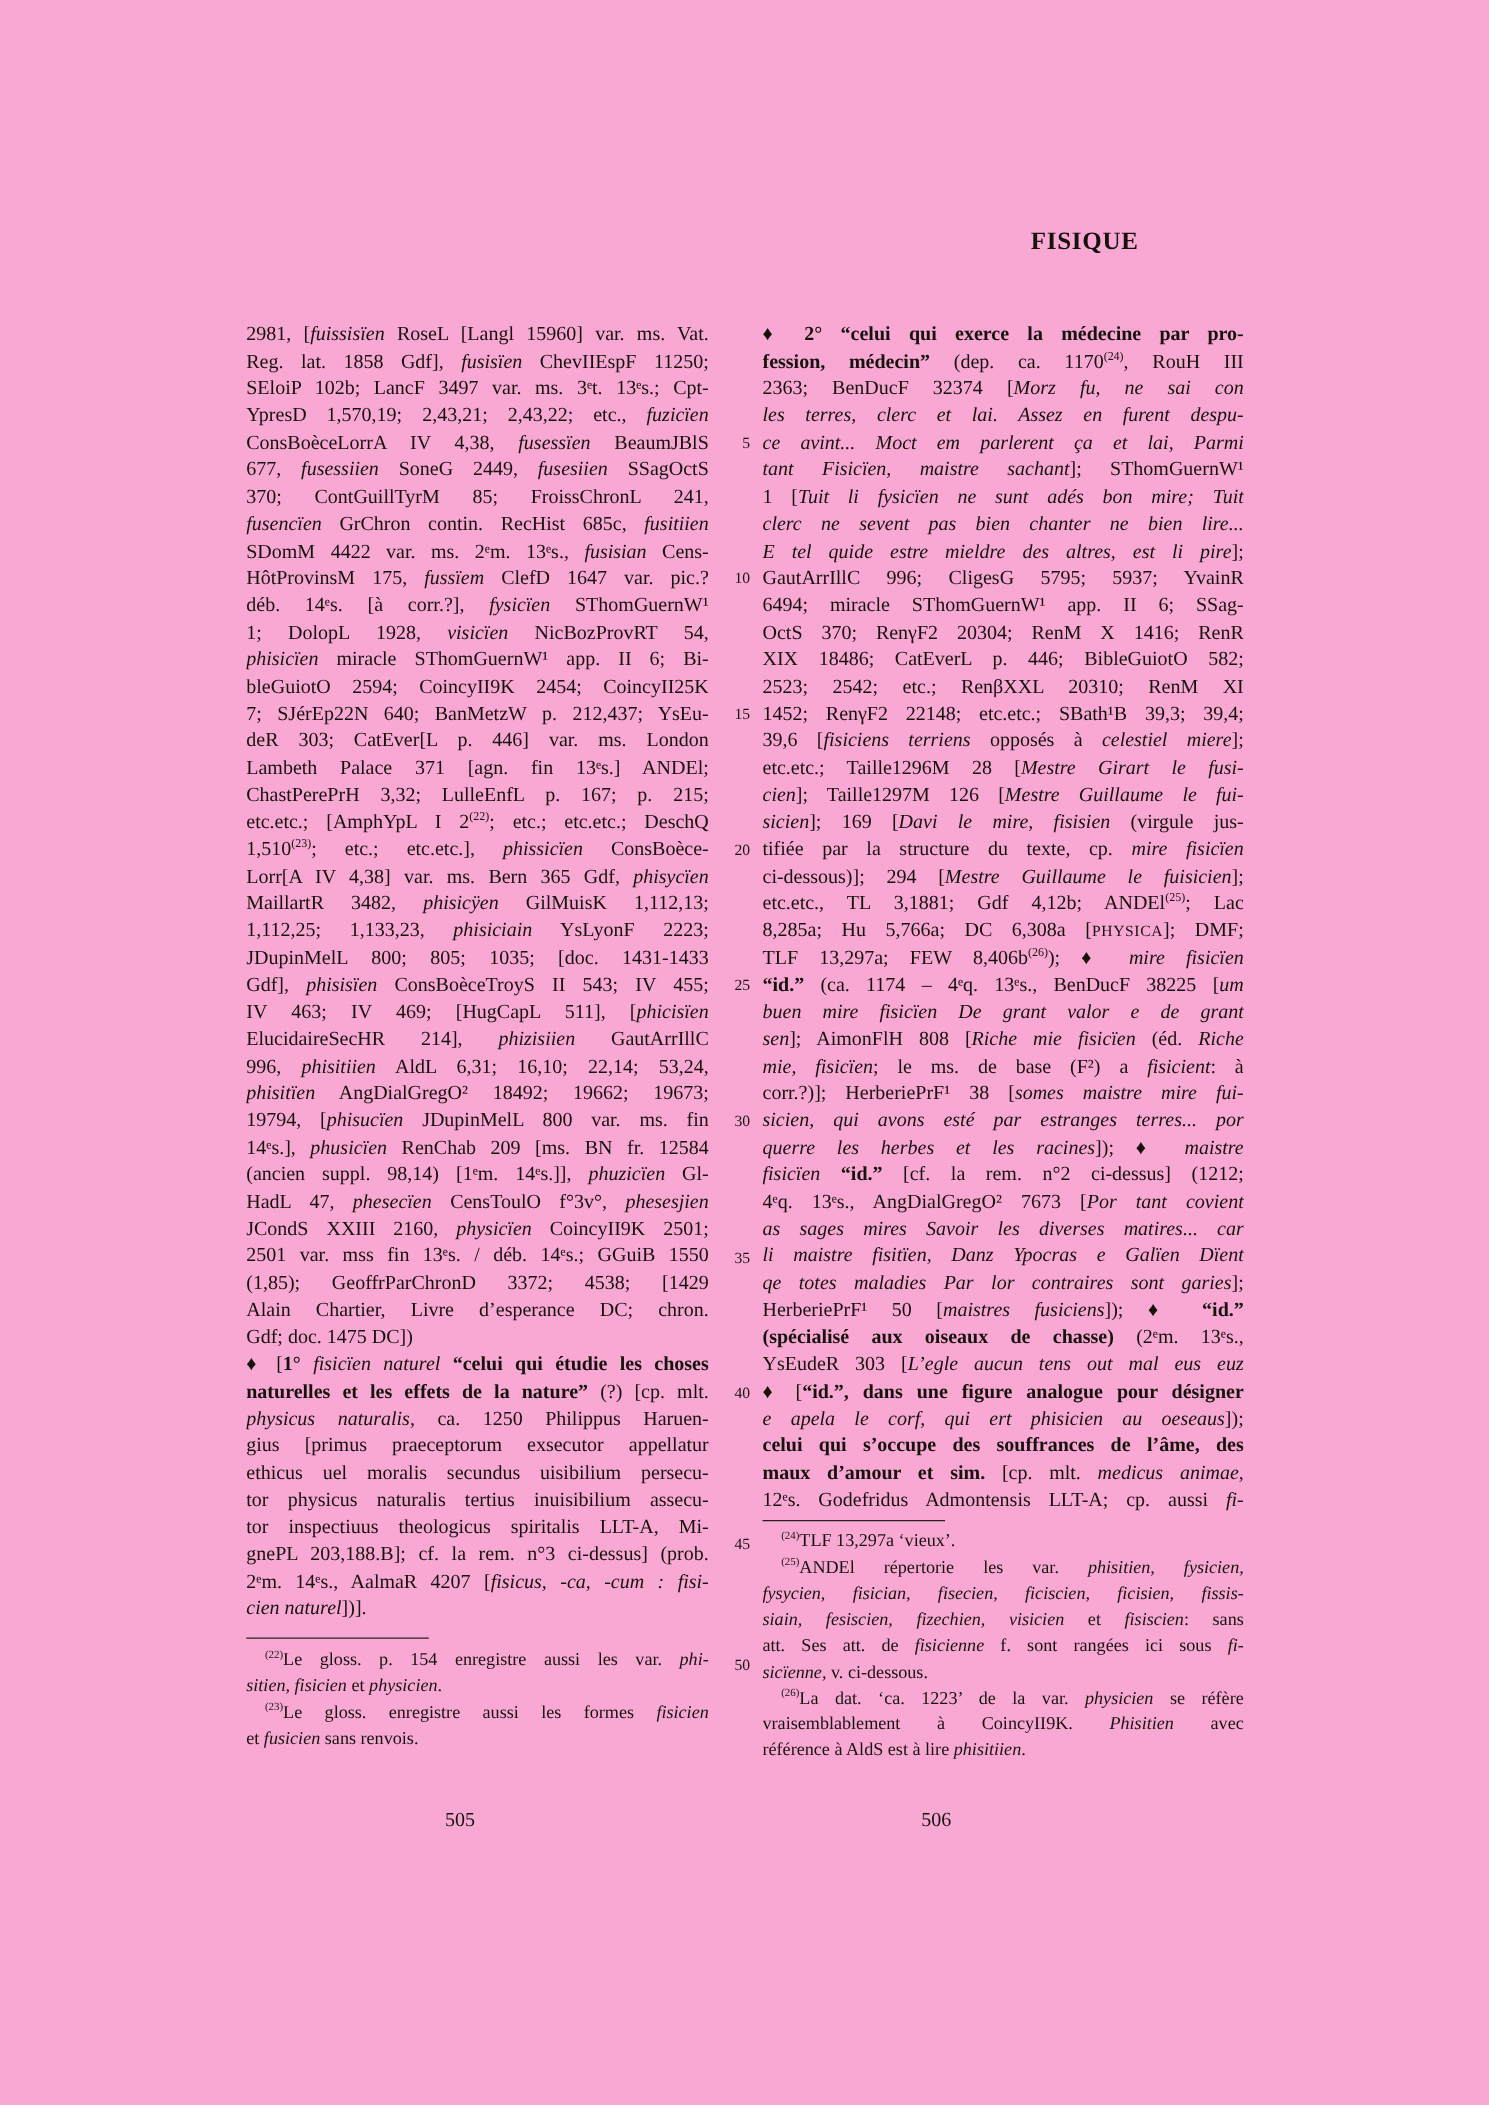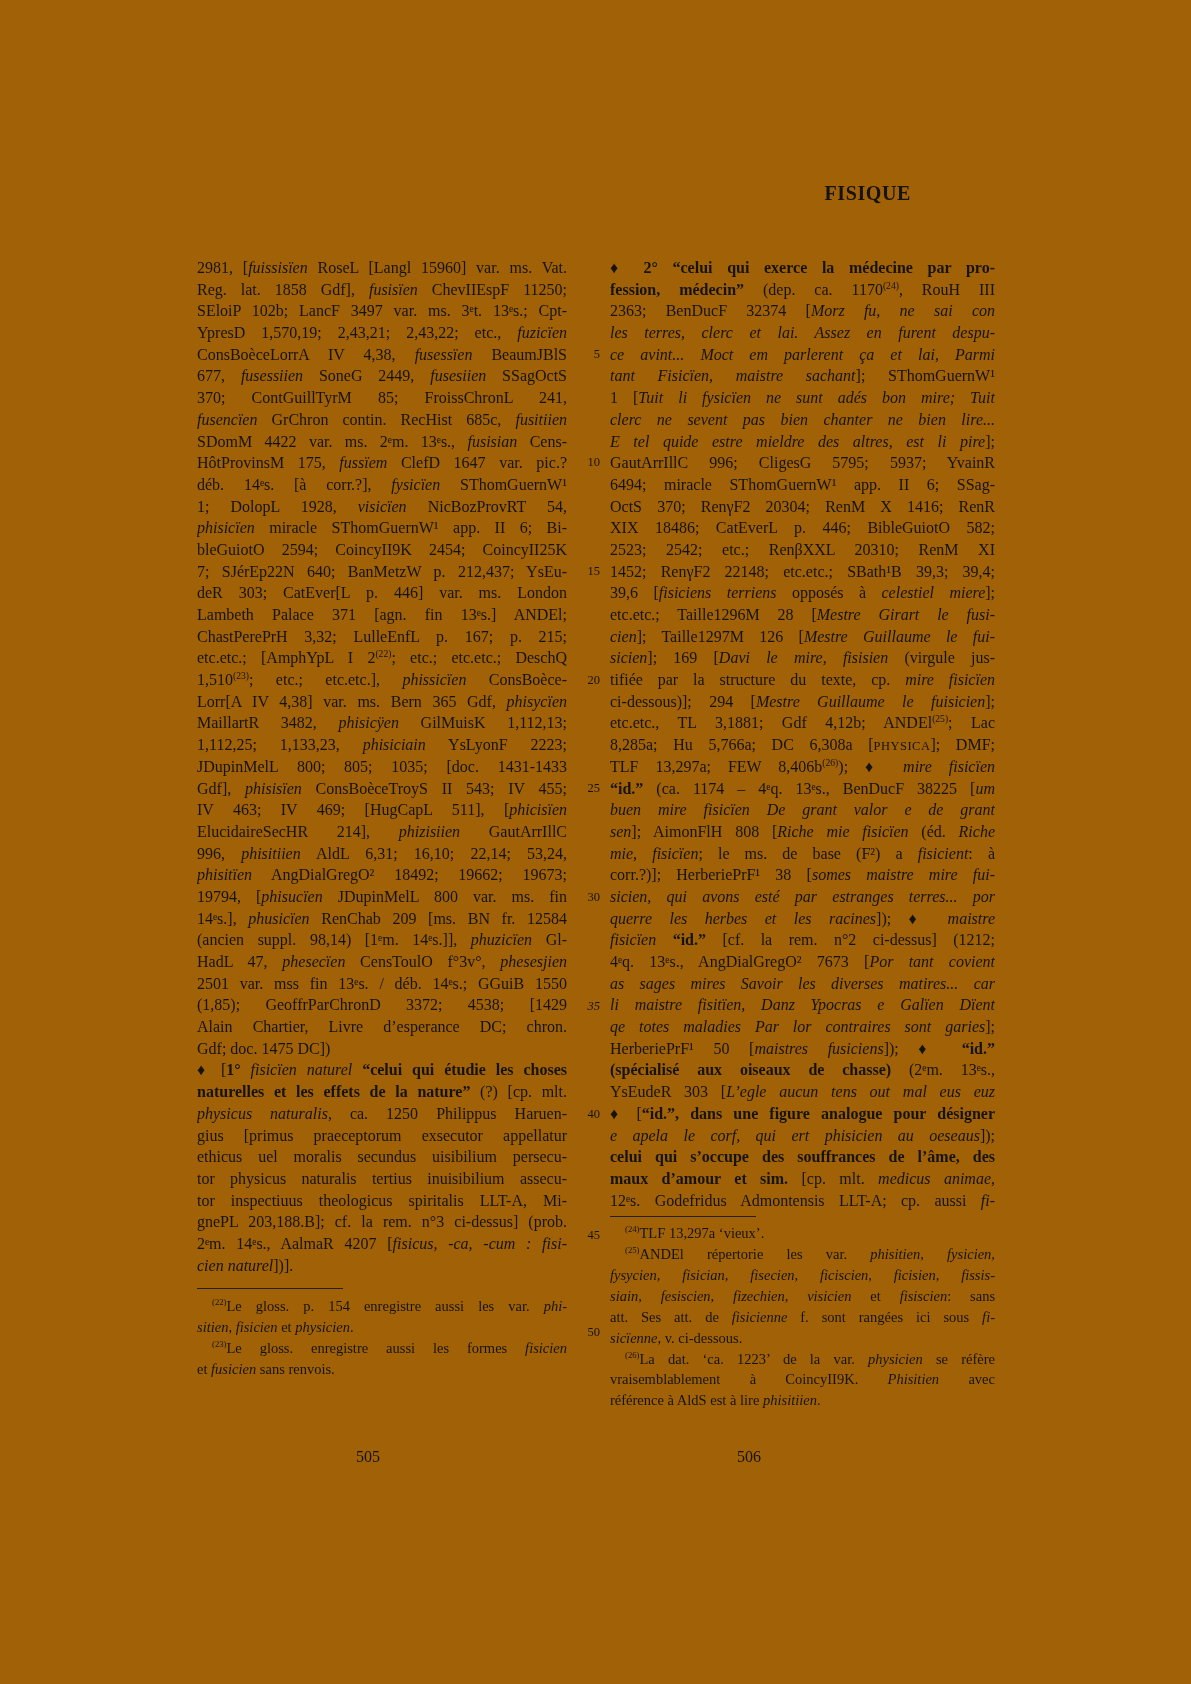"FISIQUE" .page { background: #a16207 -> #f9a8d4 }
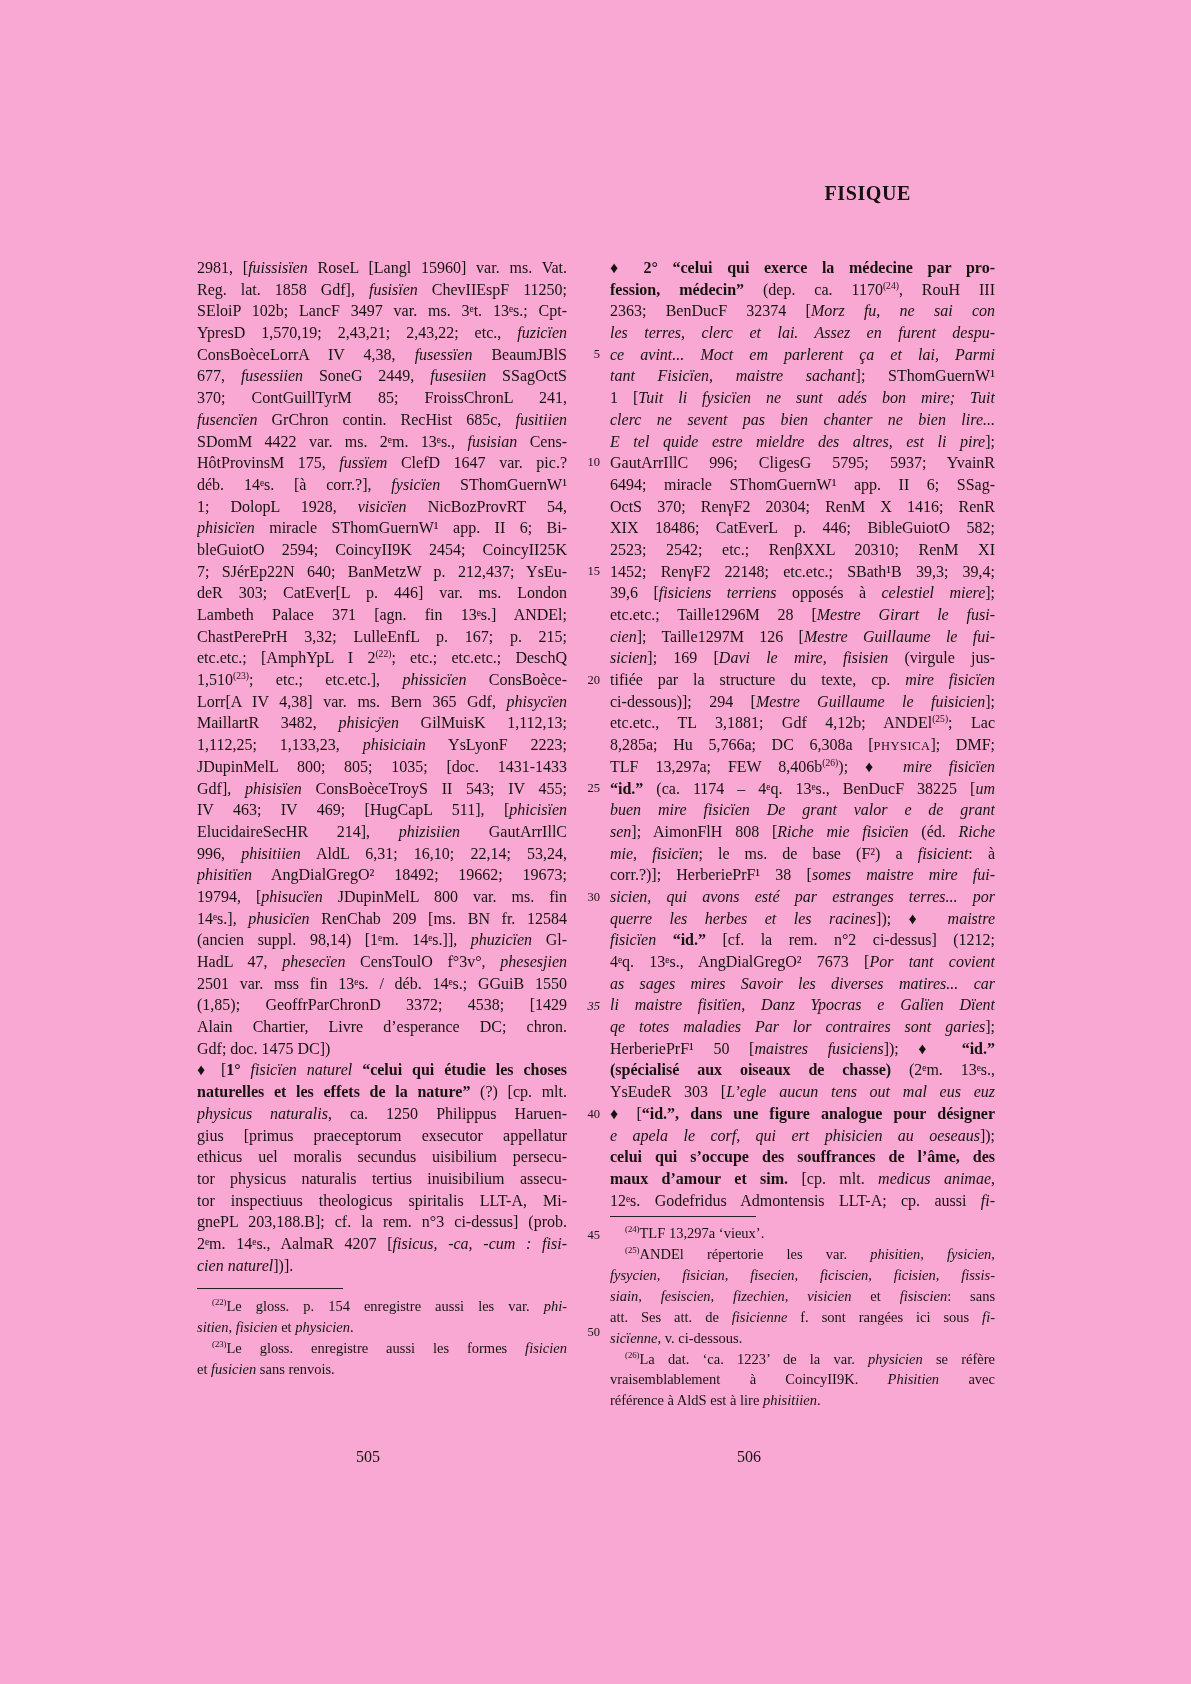"JCondS XXIII 2160, physicïen CoincyII9K" div.tl { html: none -> <div><span>JCondS XXIII 2160, </span><span>physicïen</span><span> CoincyII9K 2501;</span></div> }
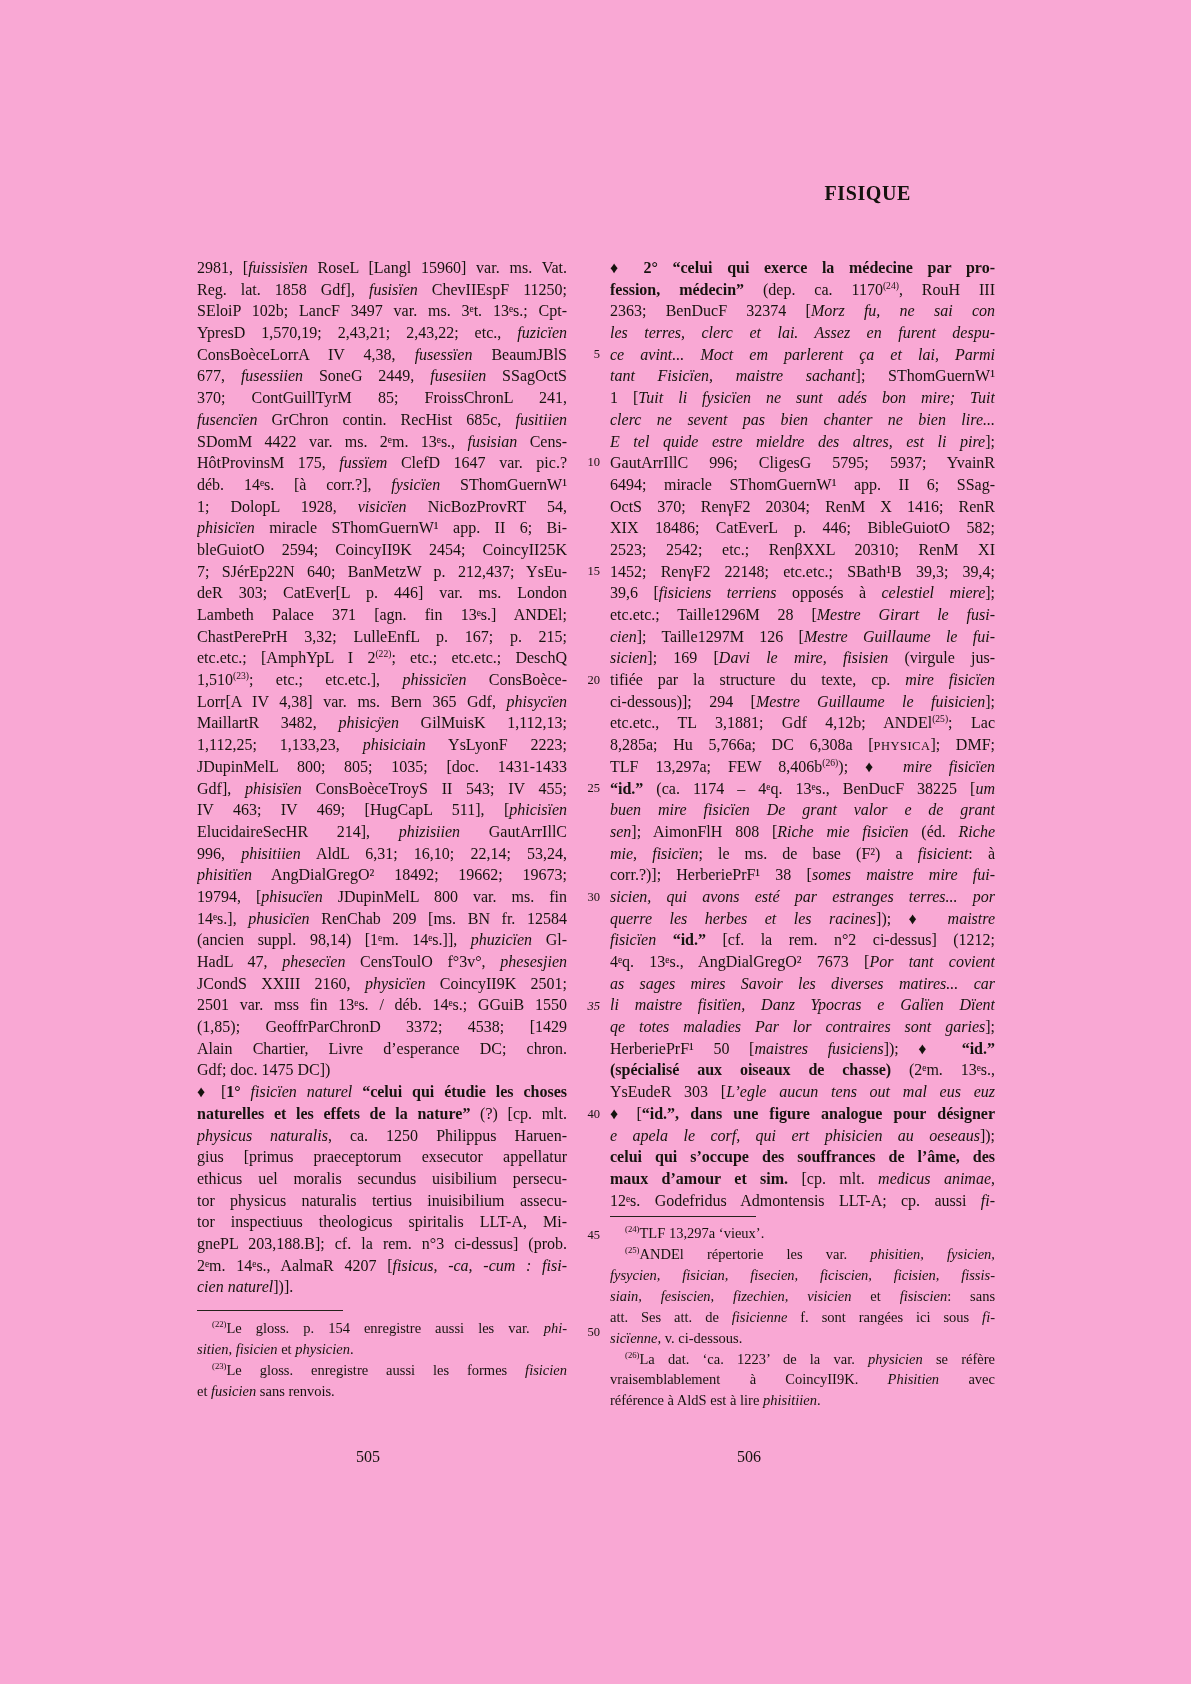"35" div.gn { font-style: italic -> none }
